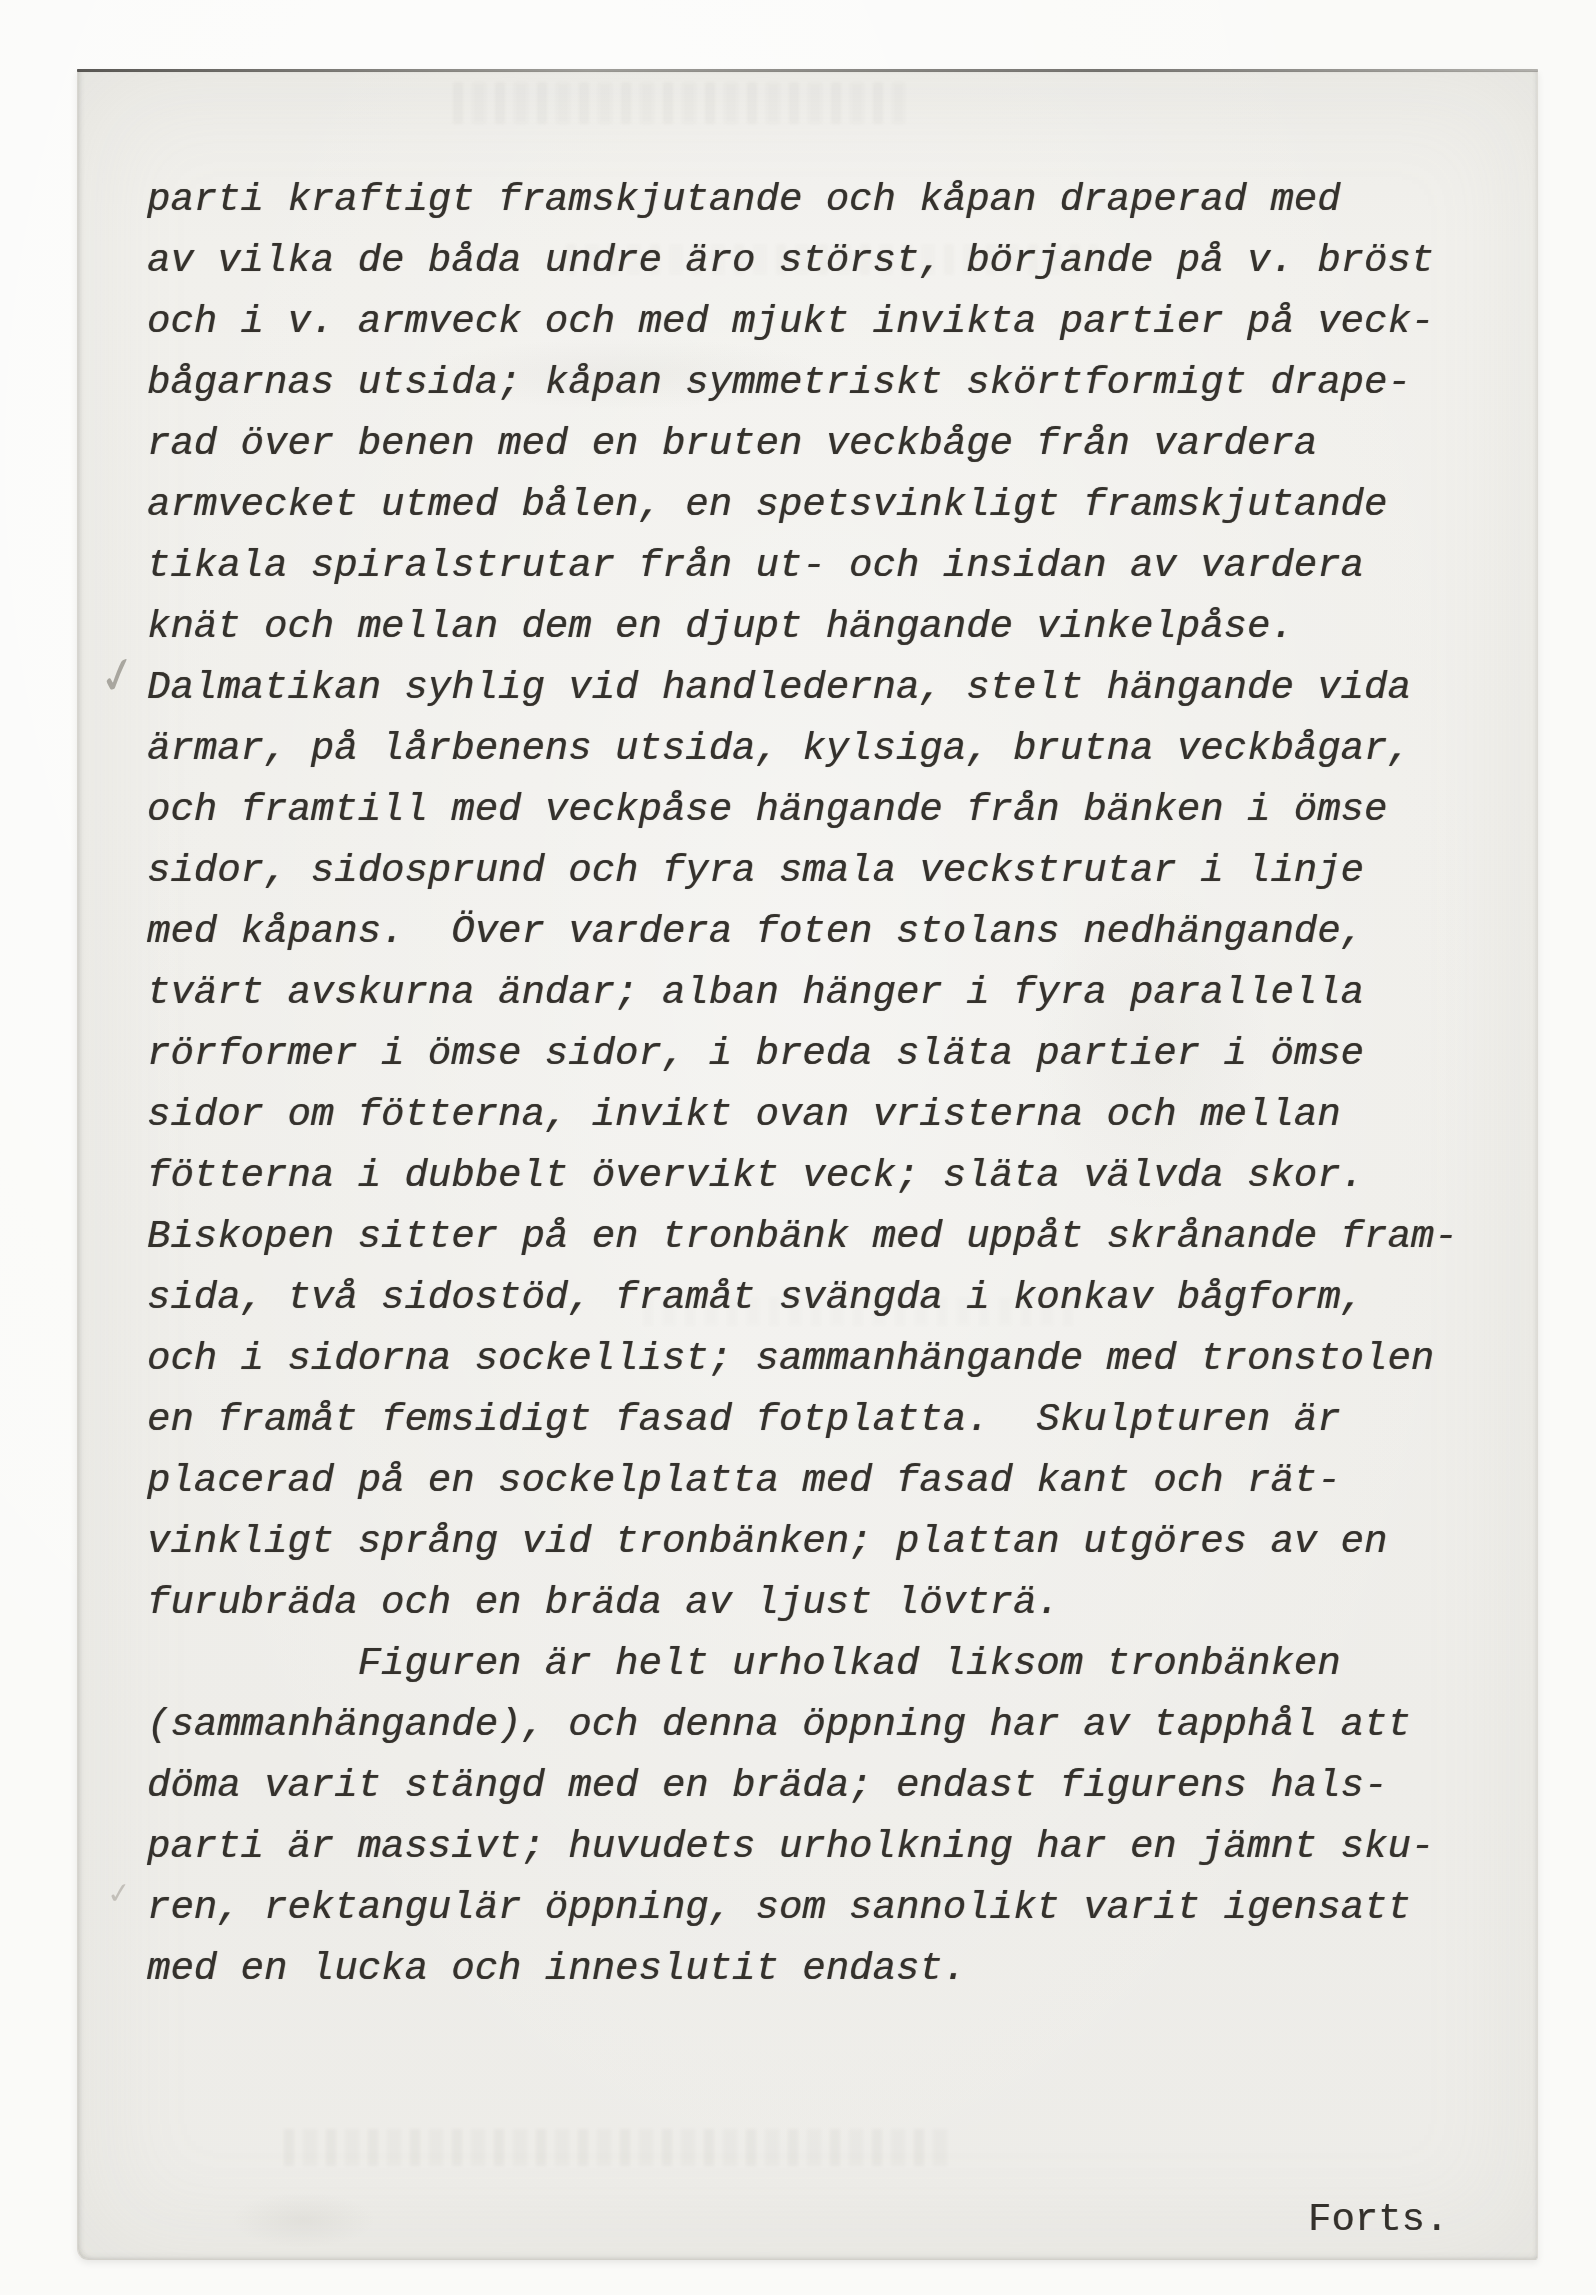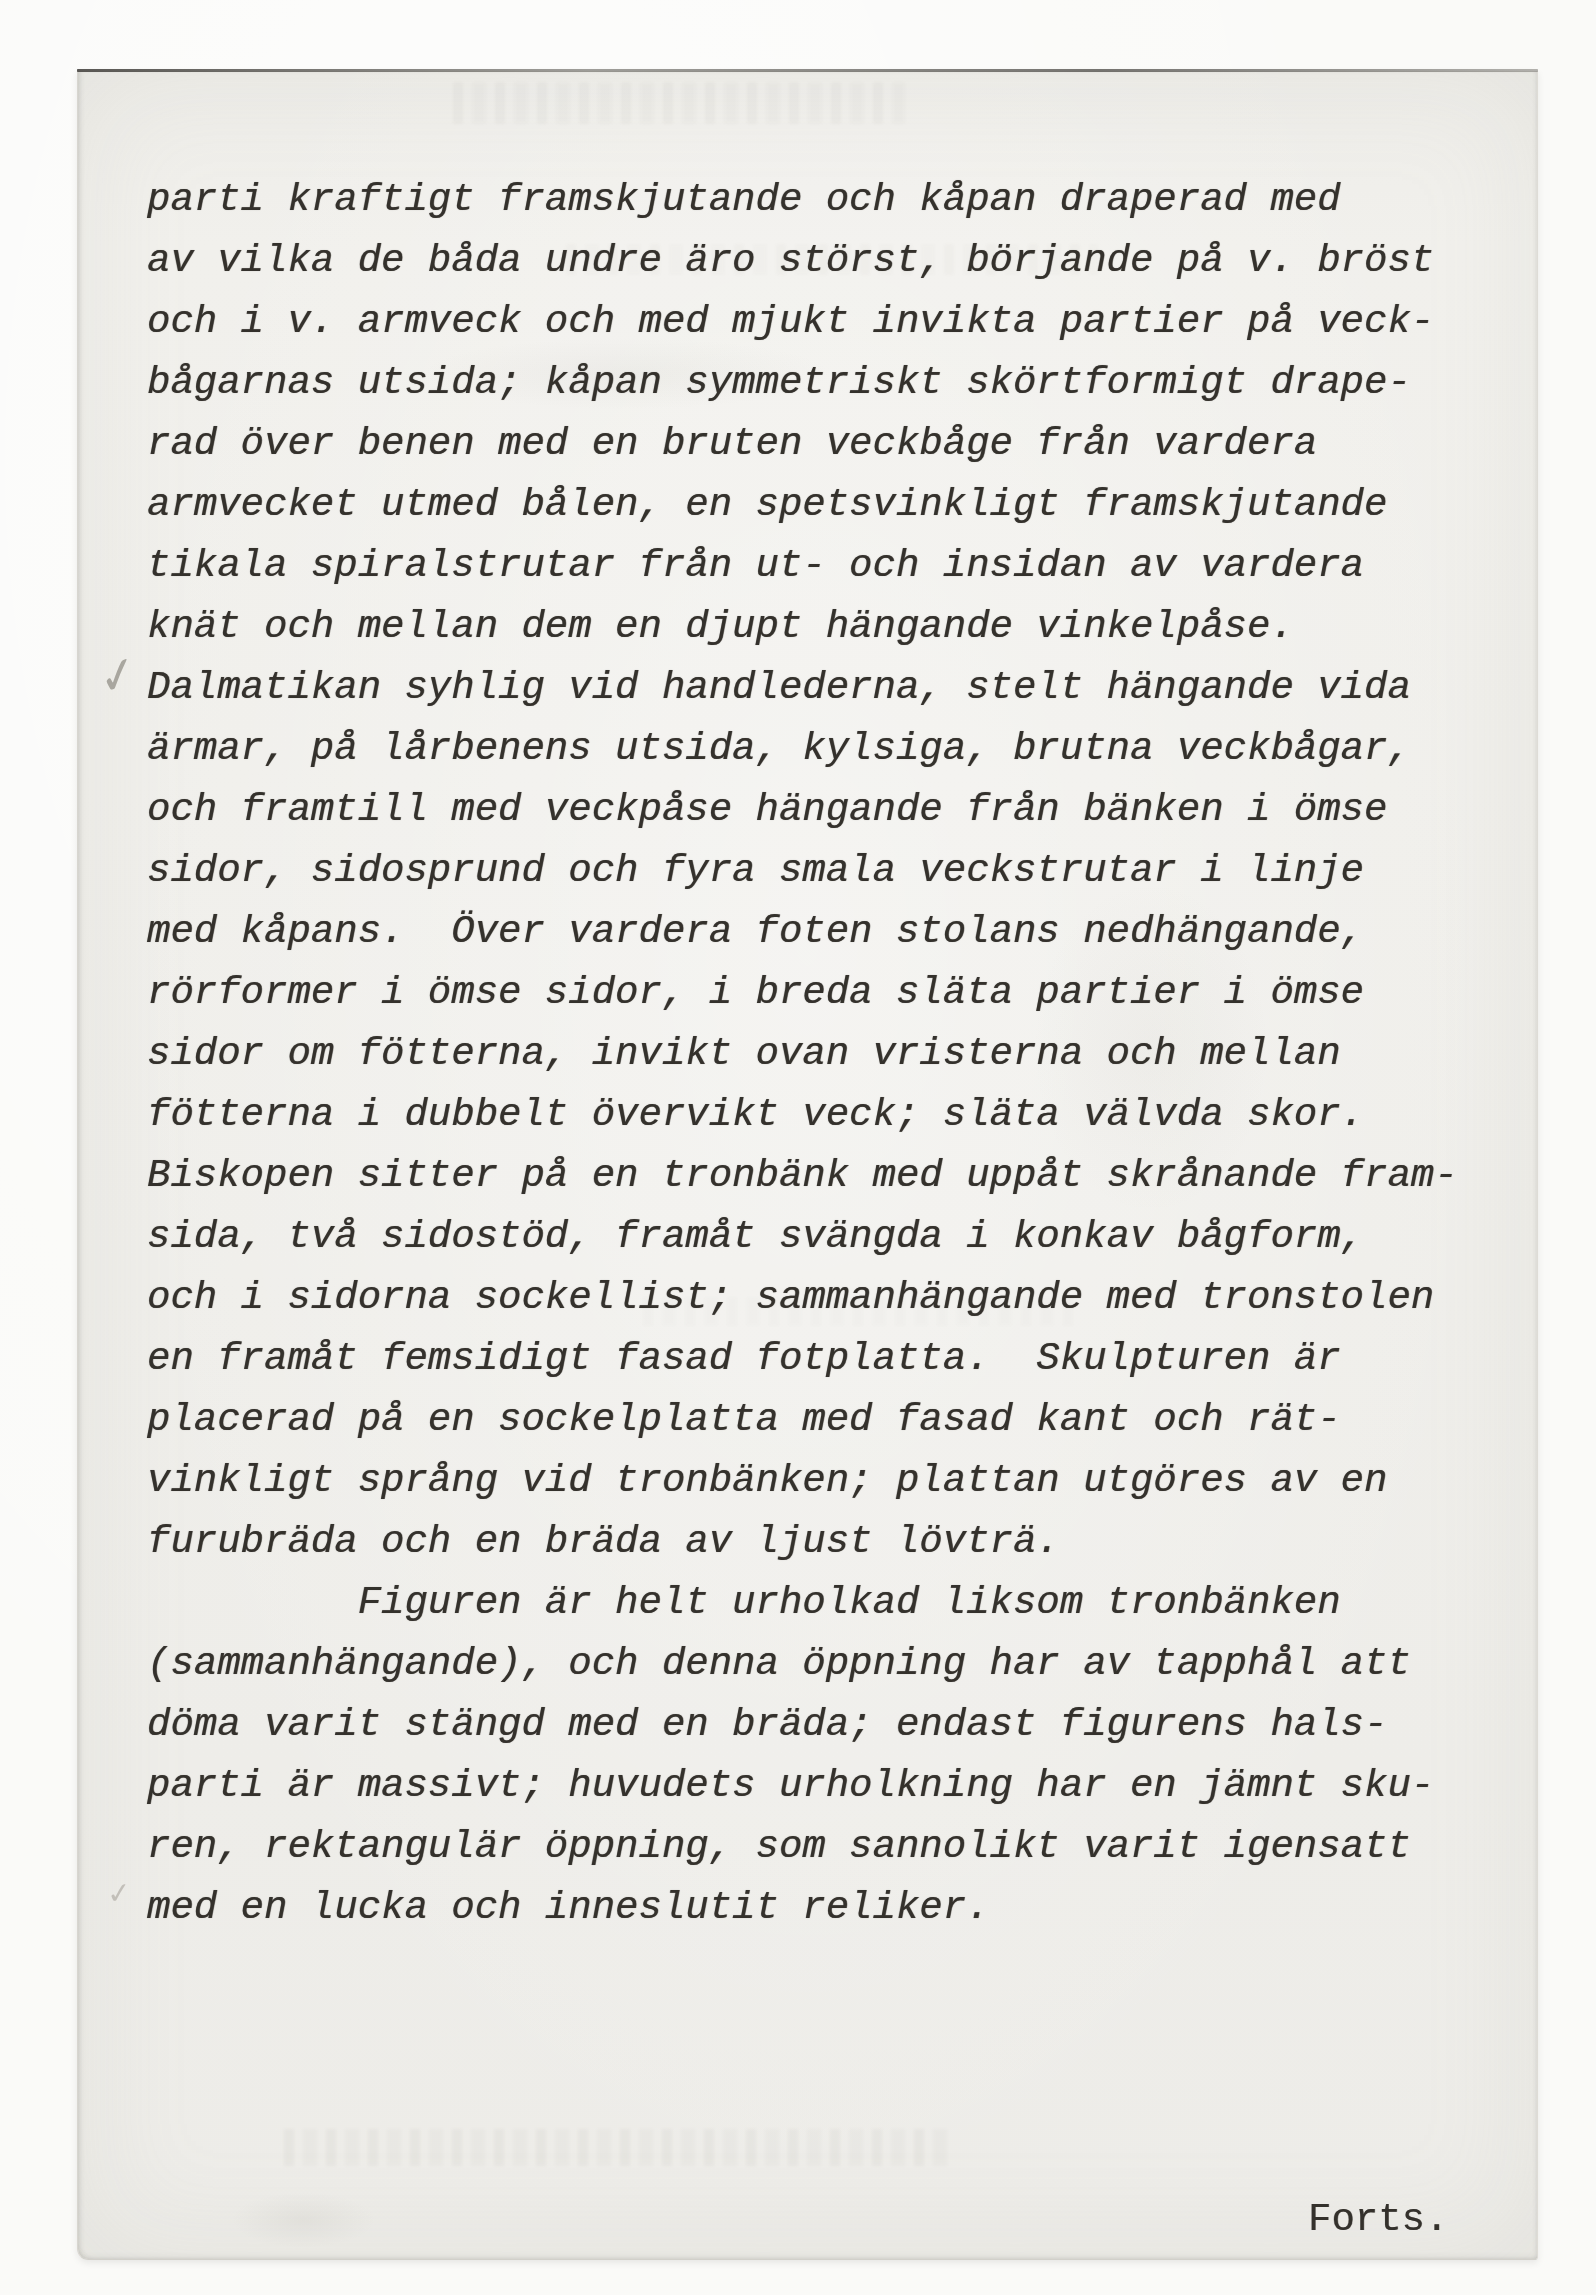"tvärt avskurna ändar; alban hänger" div.line { html: none -> <div>tvärt avskurna ändar; alban hänger i fyra parallella</div> }
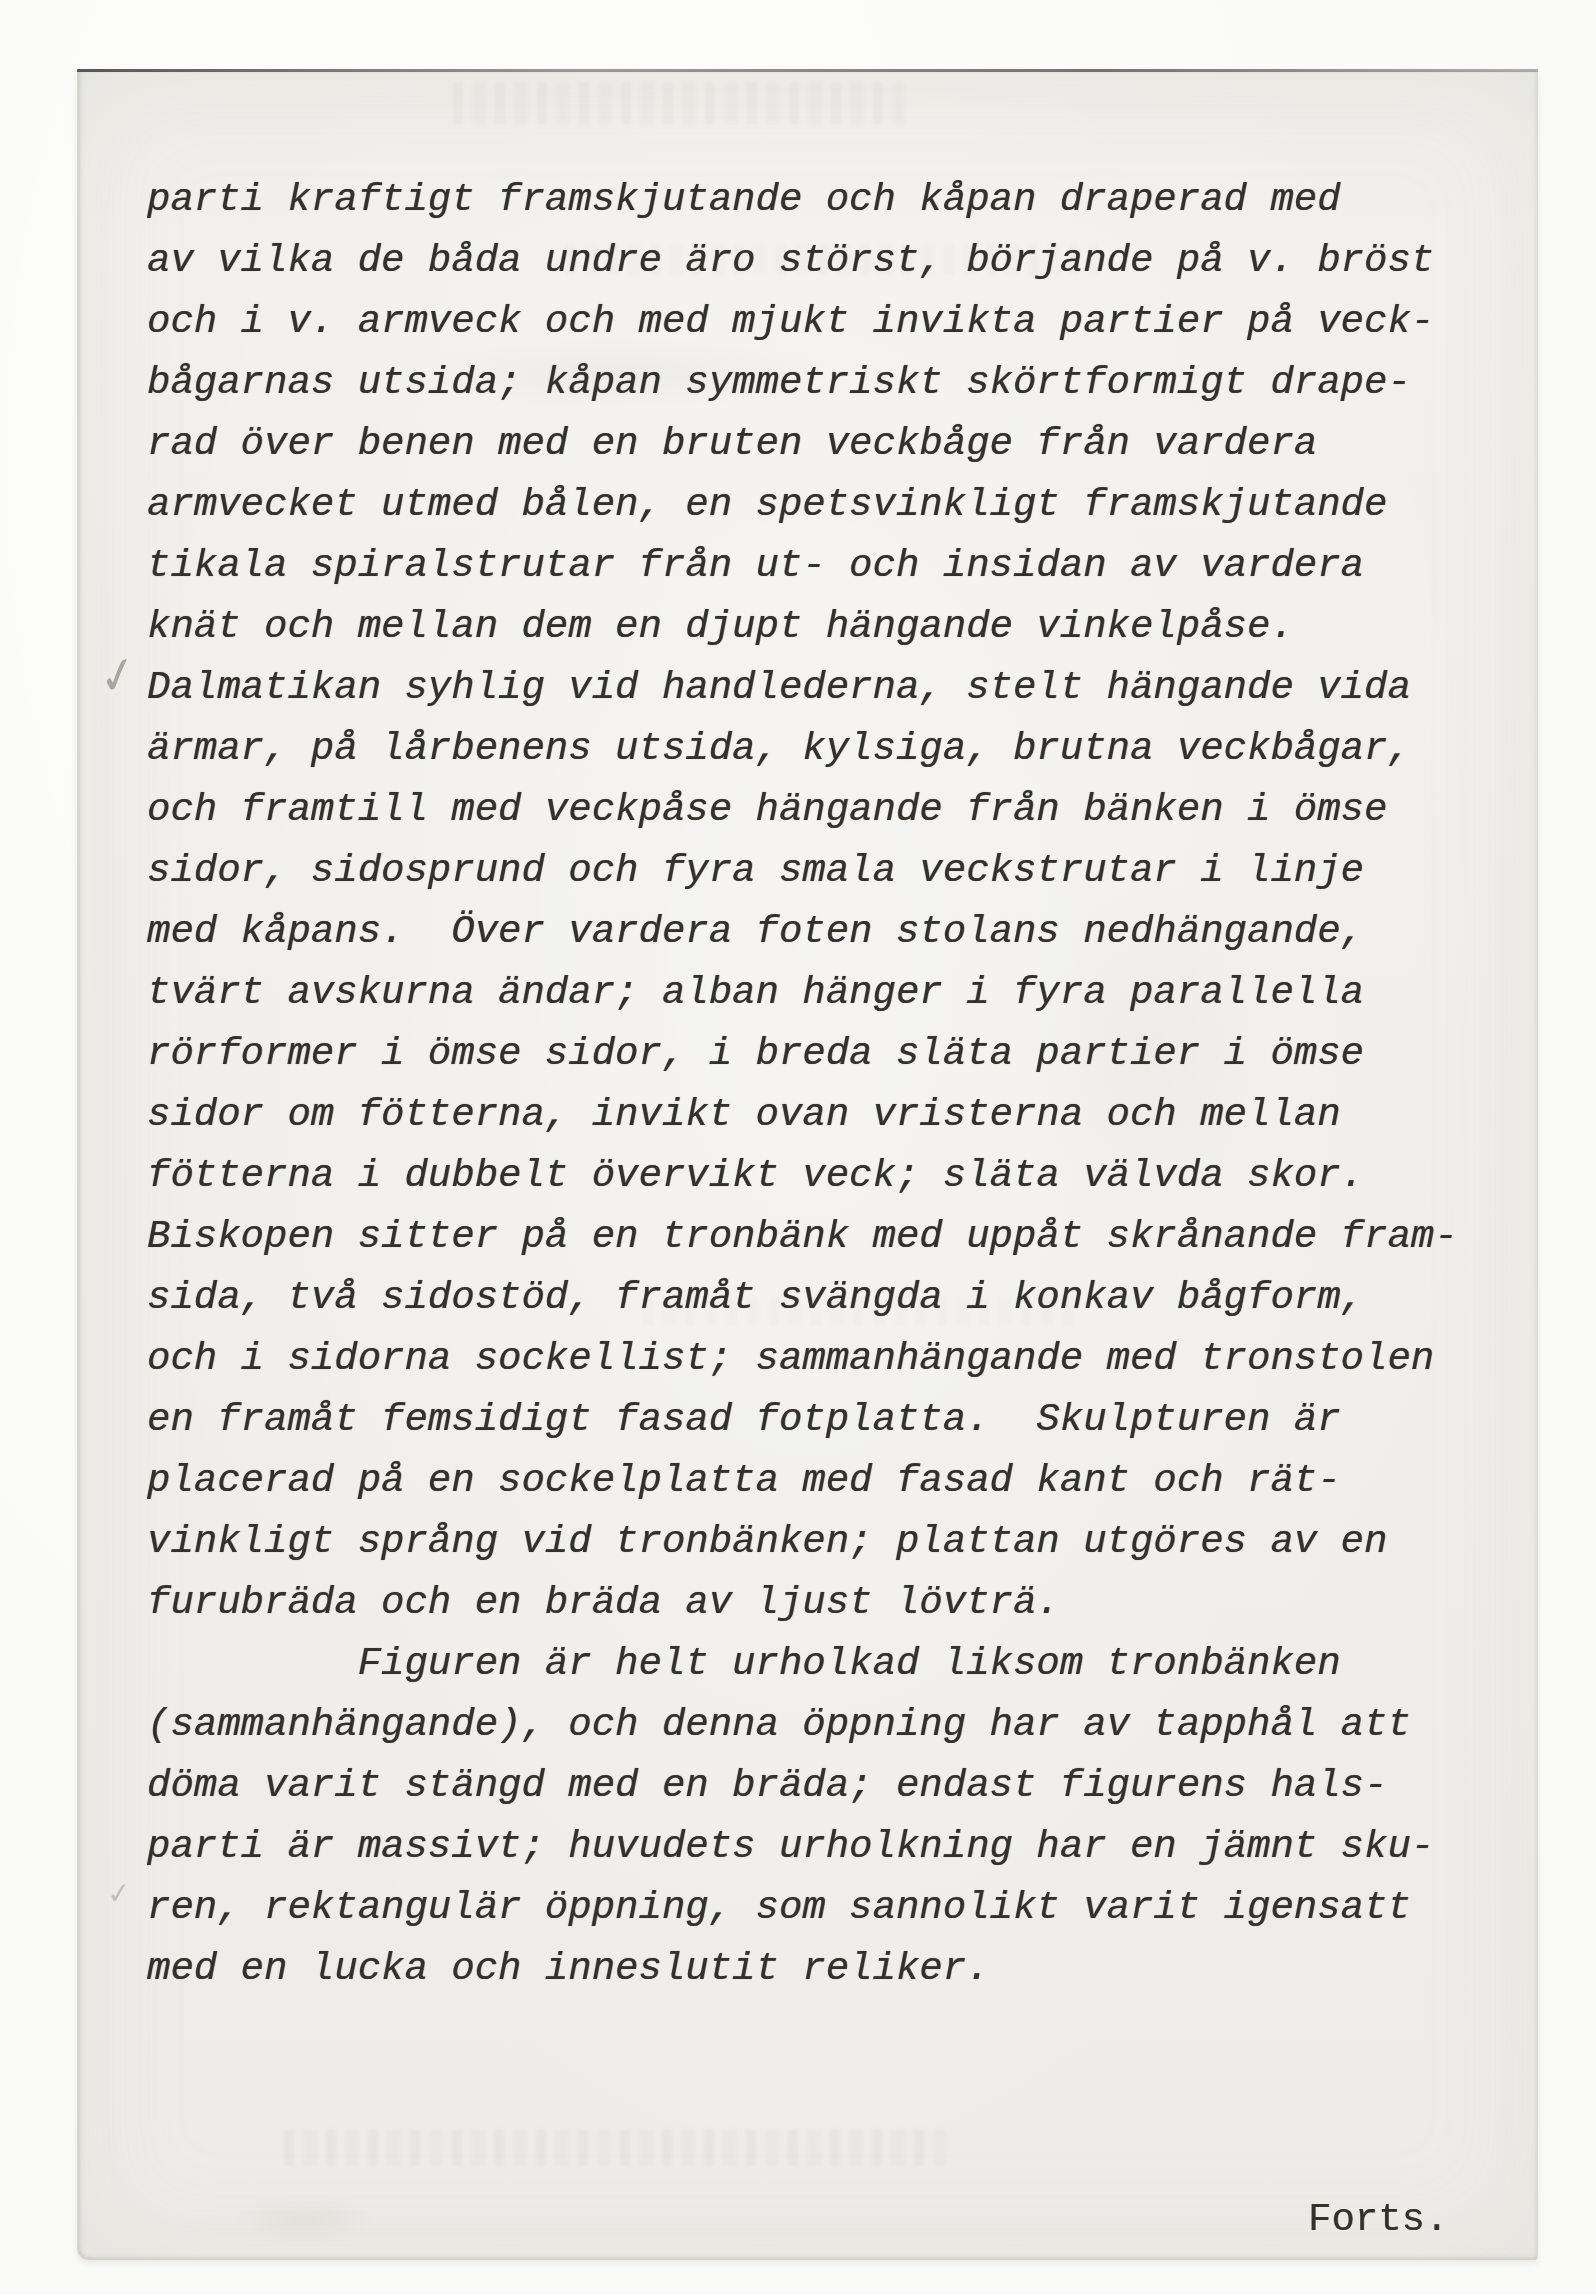"med en lucka och inneslutit" div.line { text: reliker -> endast }
